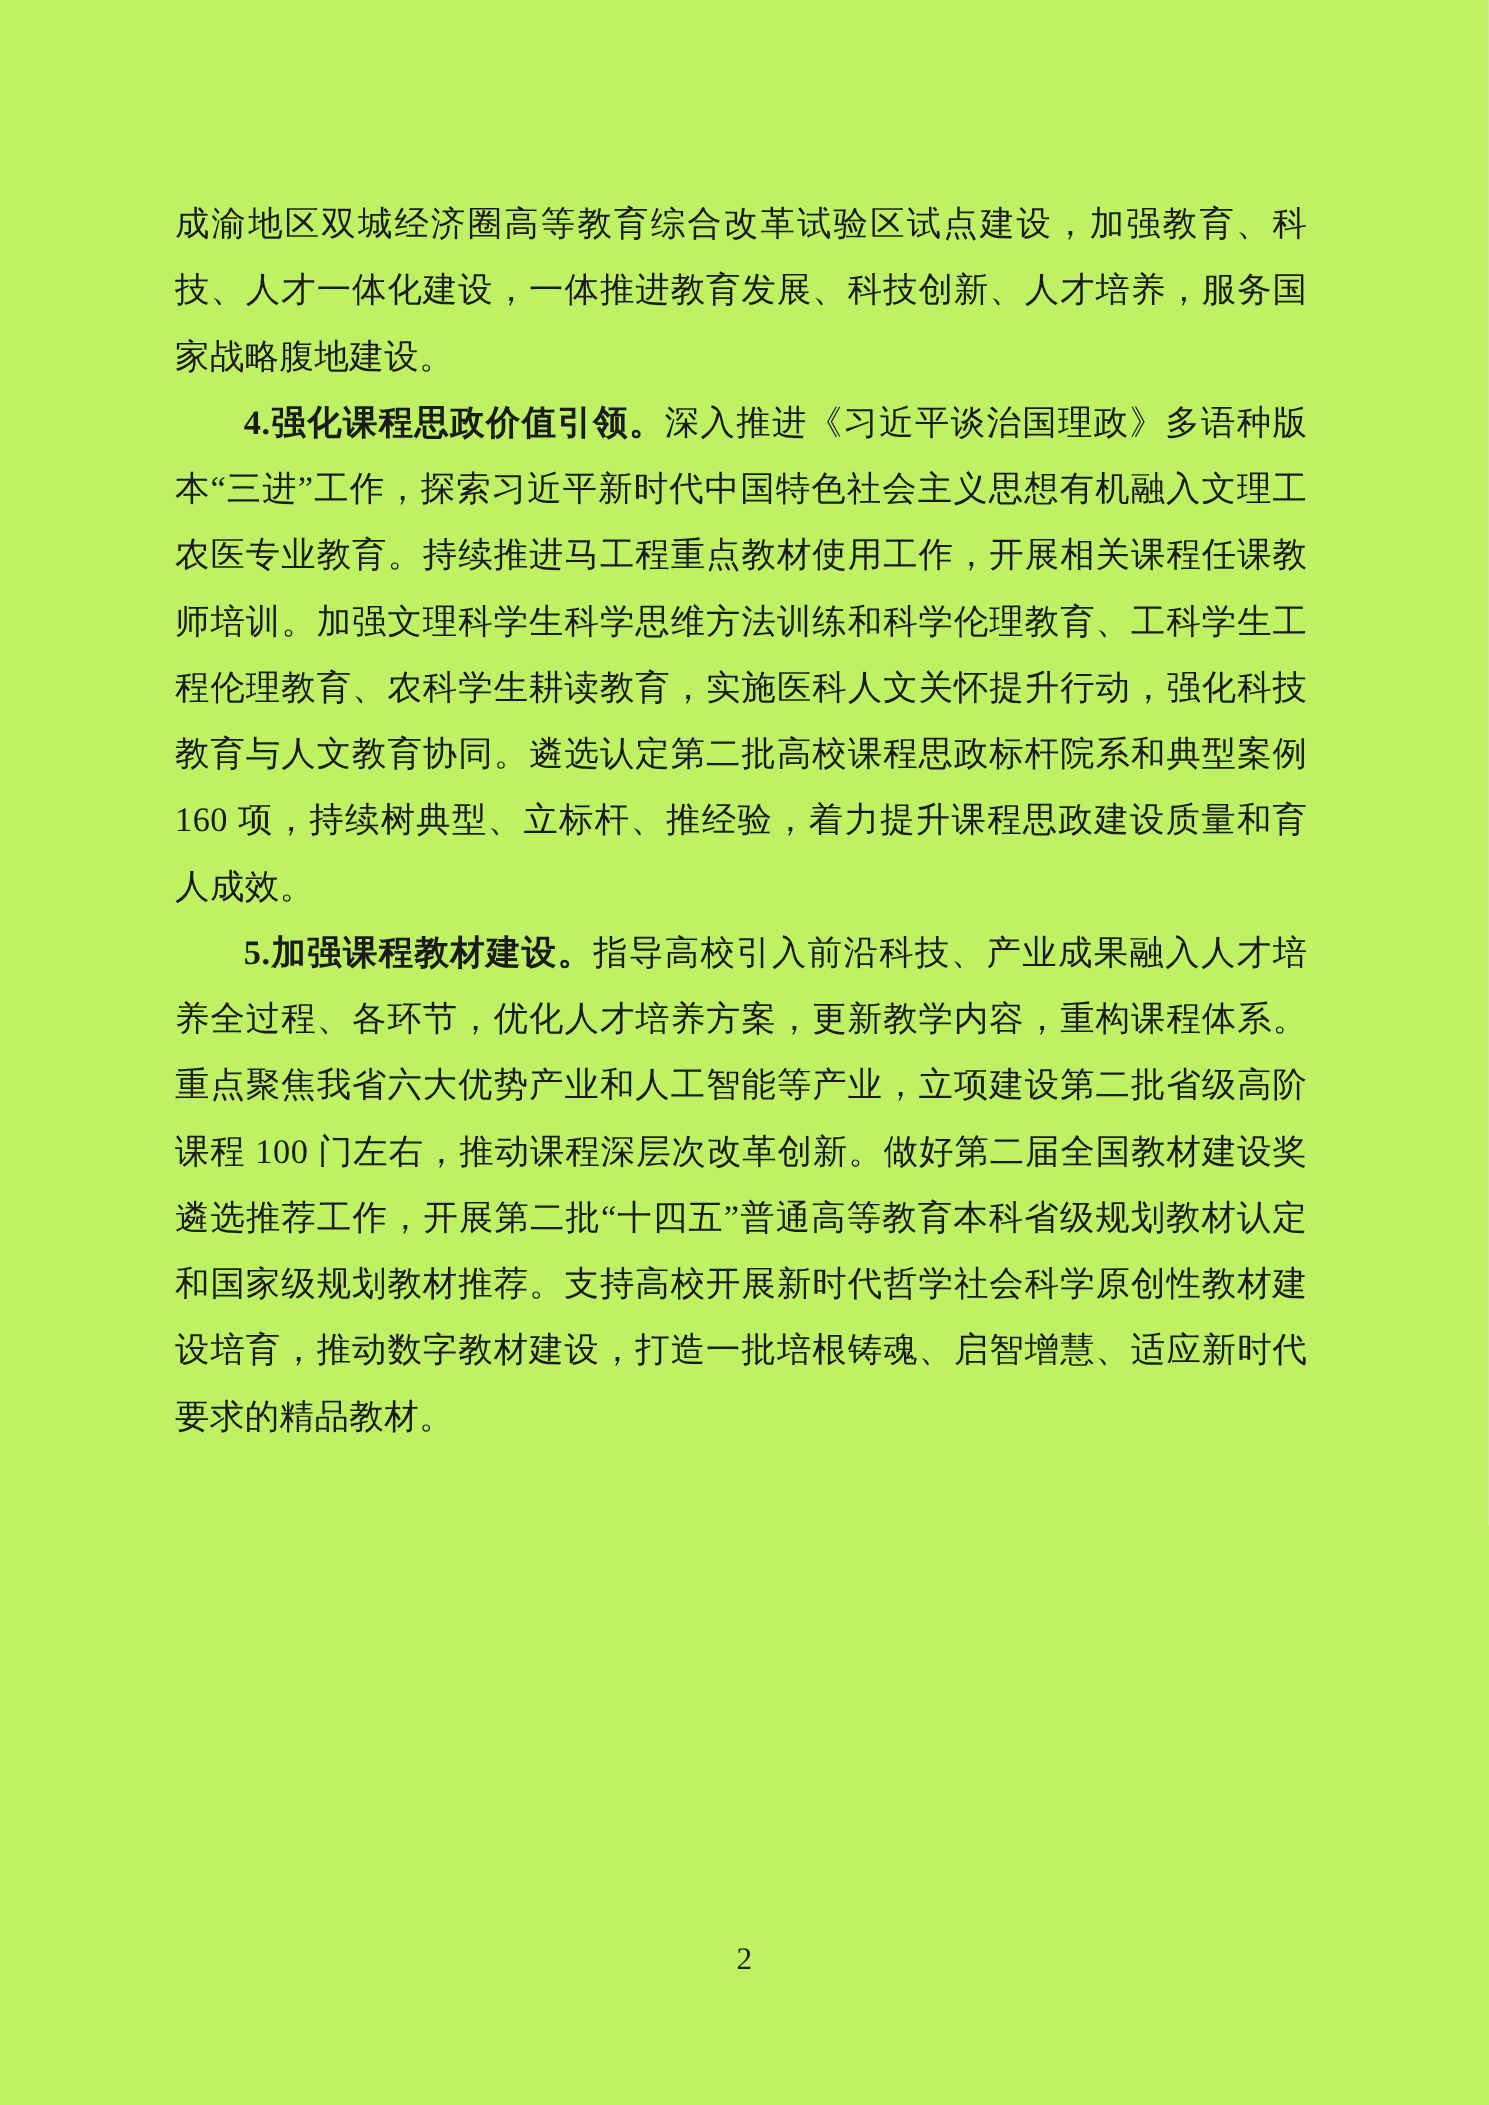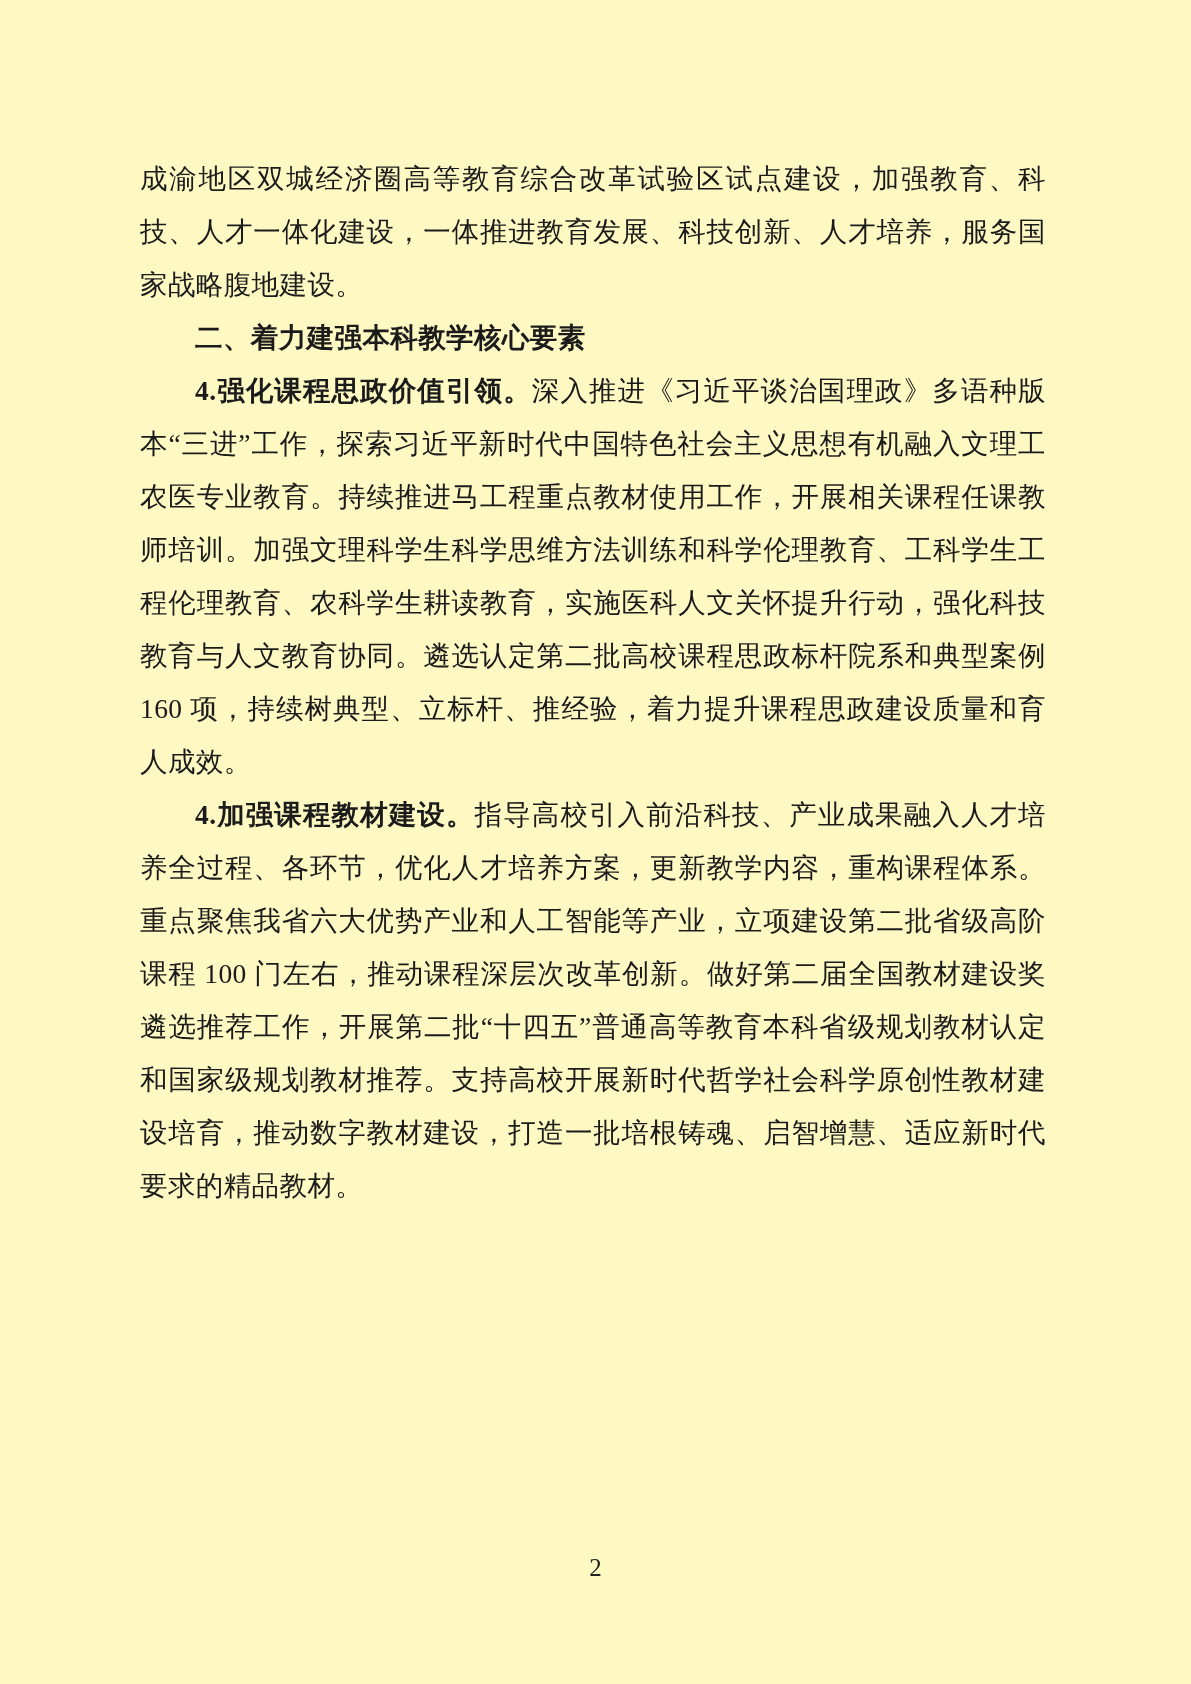"成渝地区双城经济圈高等教育综合改革试验区试点建设，加强教育、科技、人才一体化建设" .page { background: #fef9c3 -> #bef264 }
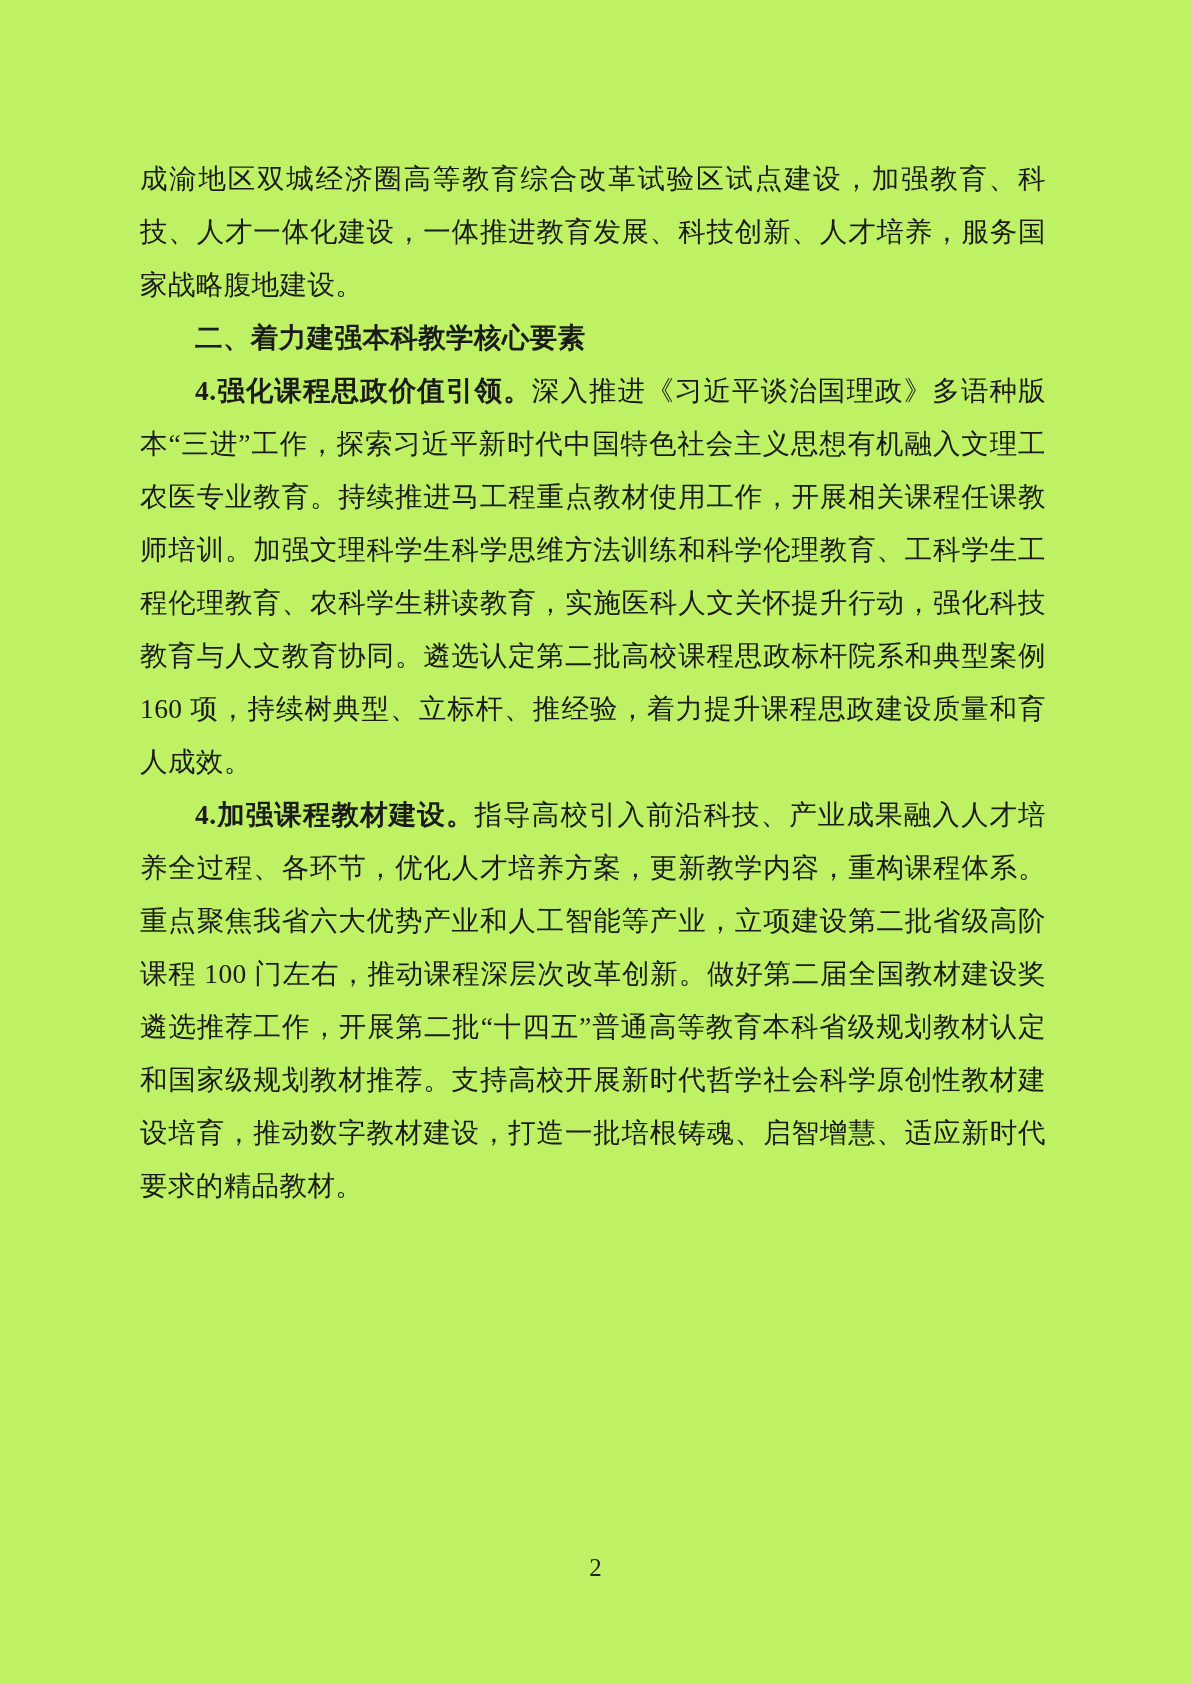"二、着力建强本科教学核心要素" p.heading { html: <p>二、着力建强本科教学核心要素</p> -> none }
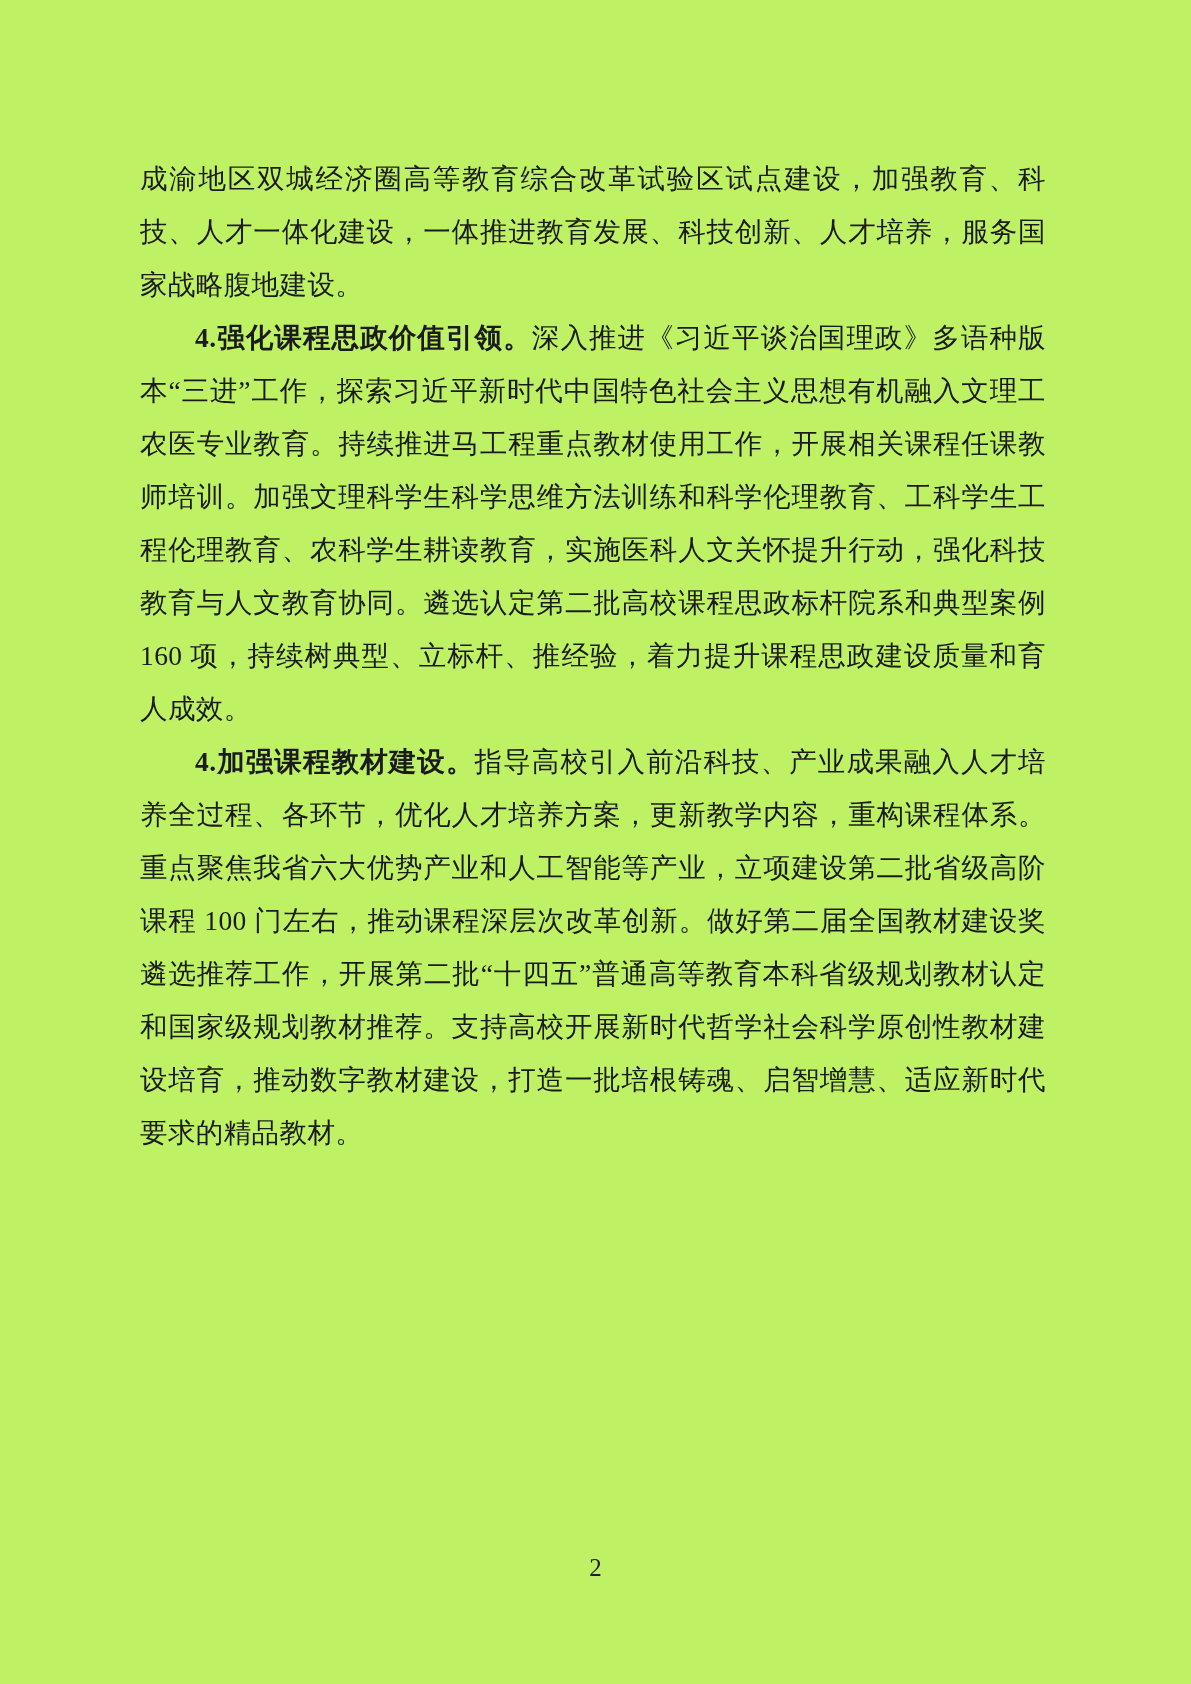"4.加强课程教材建设。" span.lead { text: 4 -> 5 }
